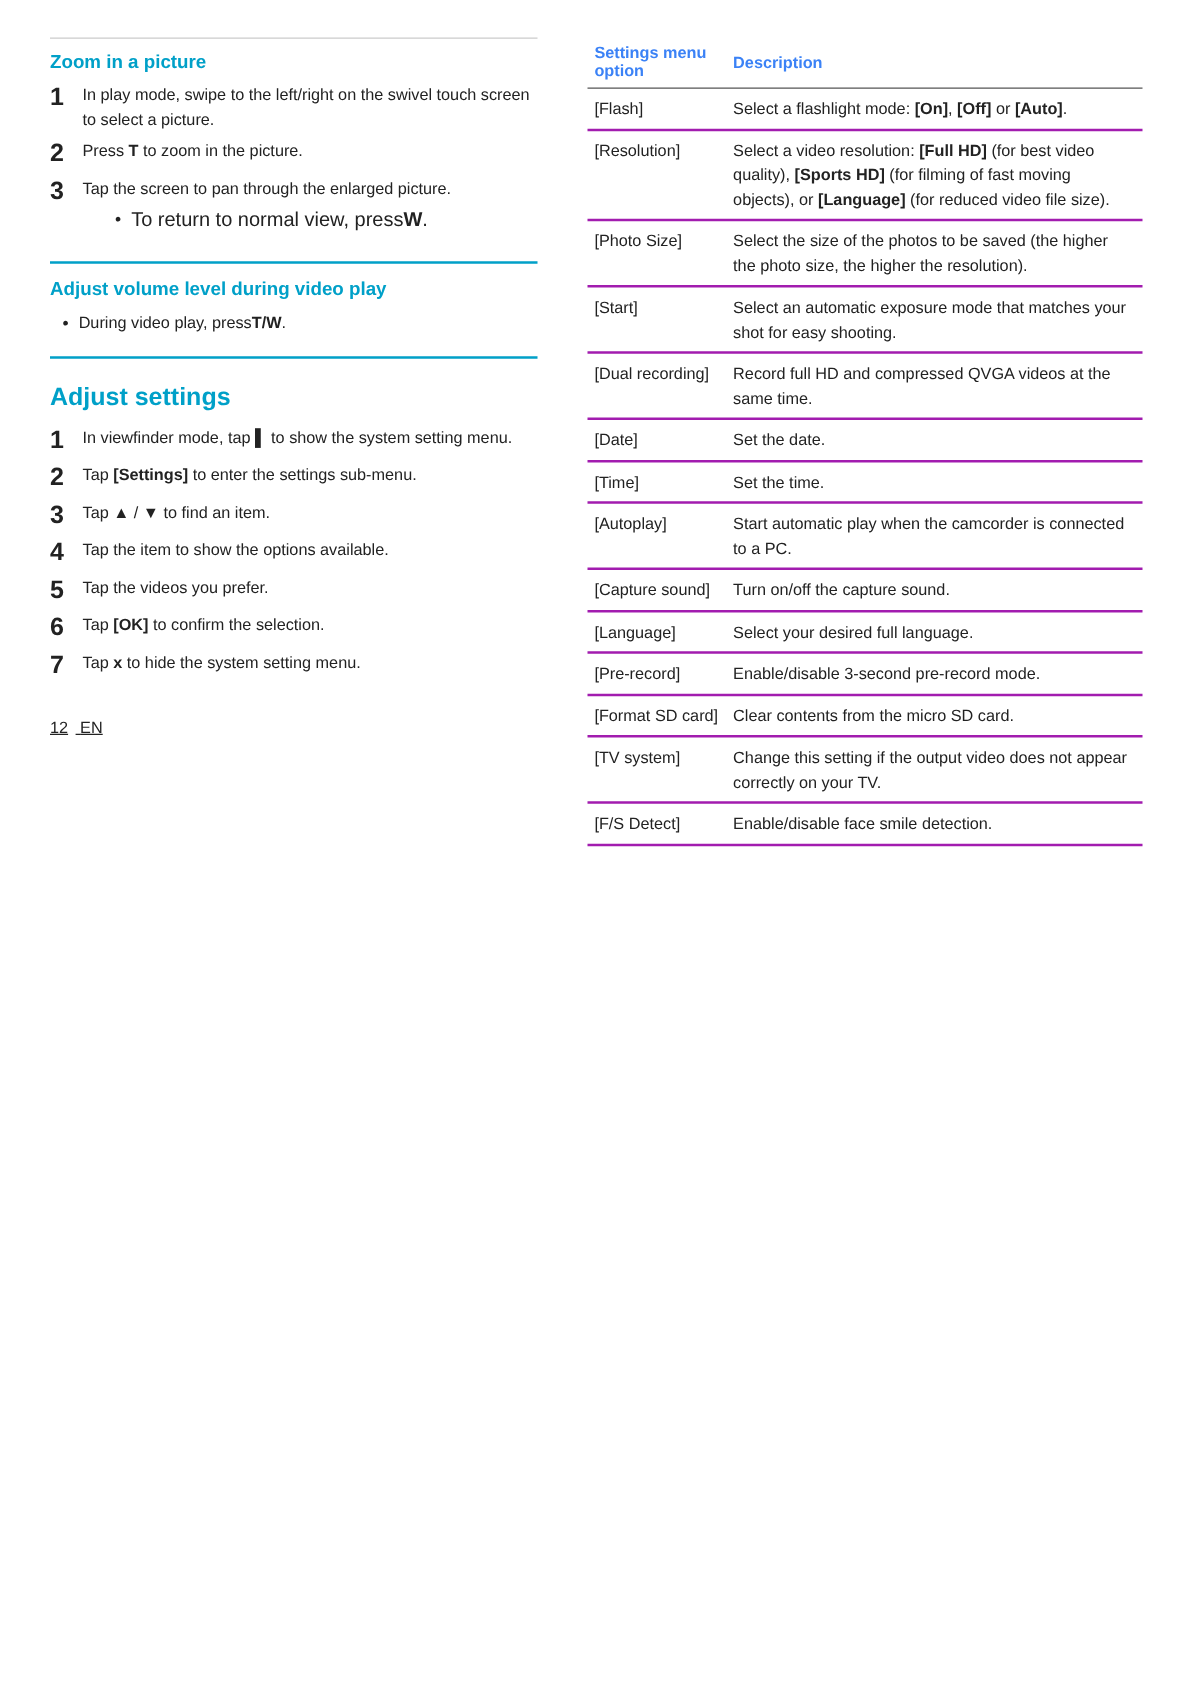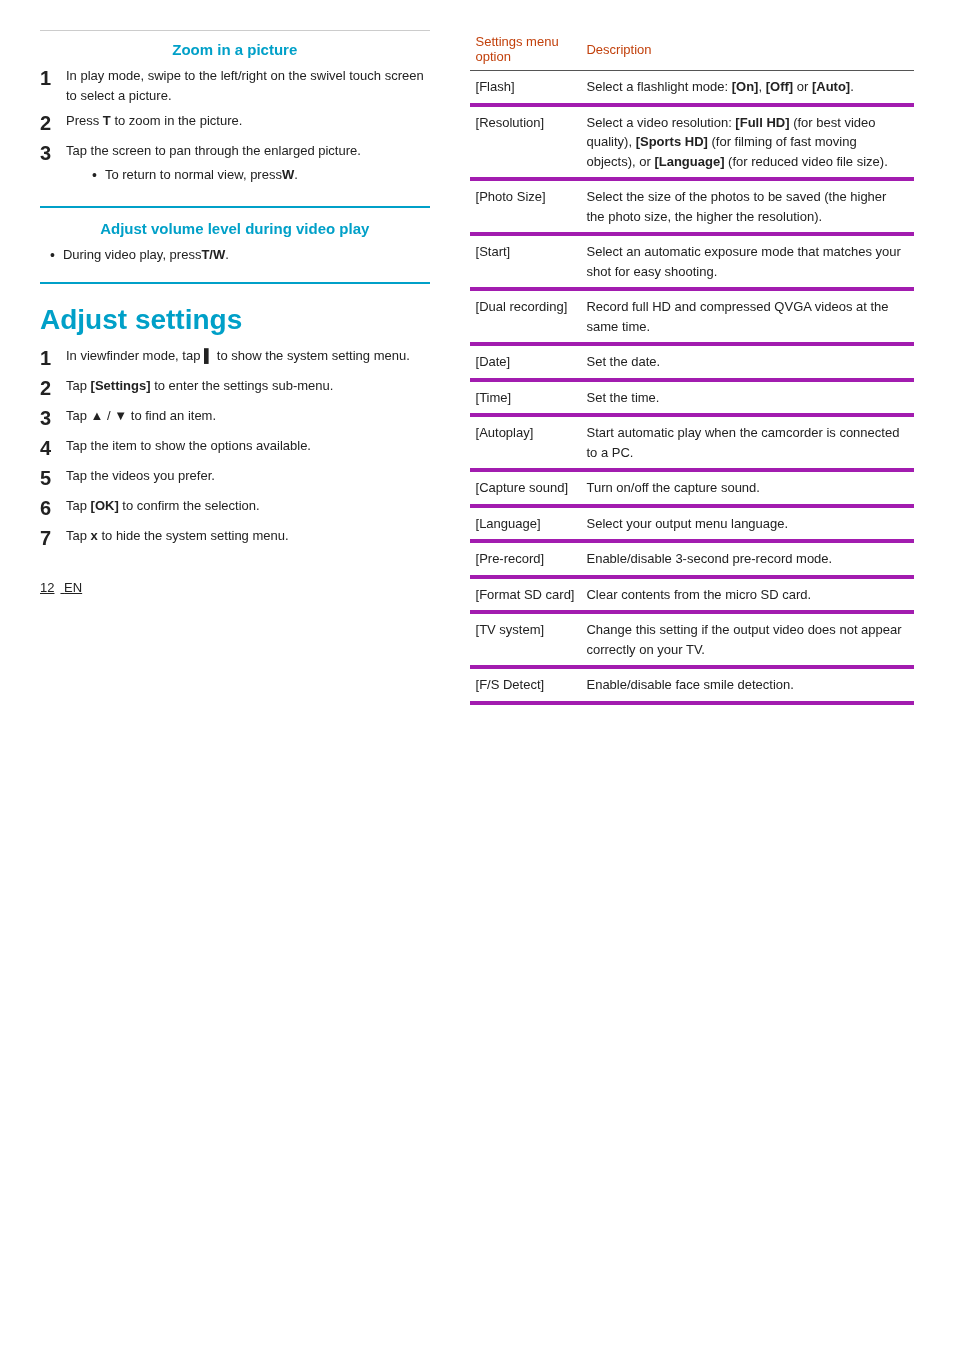"Zoom in a picture" .section-title-small { text-align: center -> none }
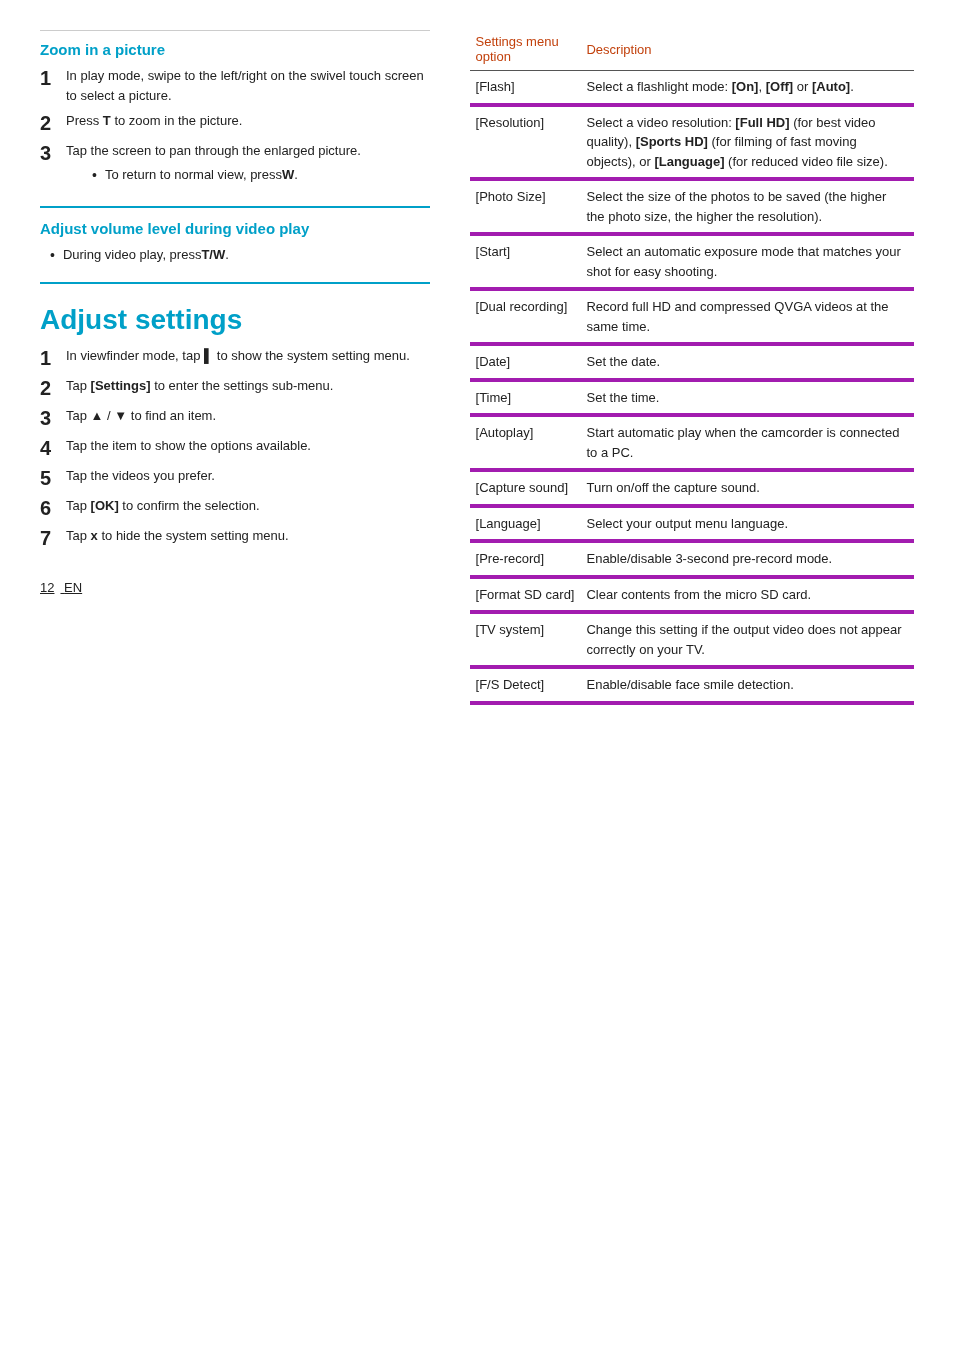"Settings menu" .settings-table th { color: #c2410c -> #3b82f6; font-weight: normal -> bold }
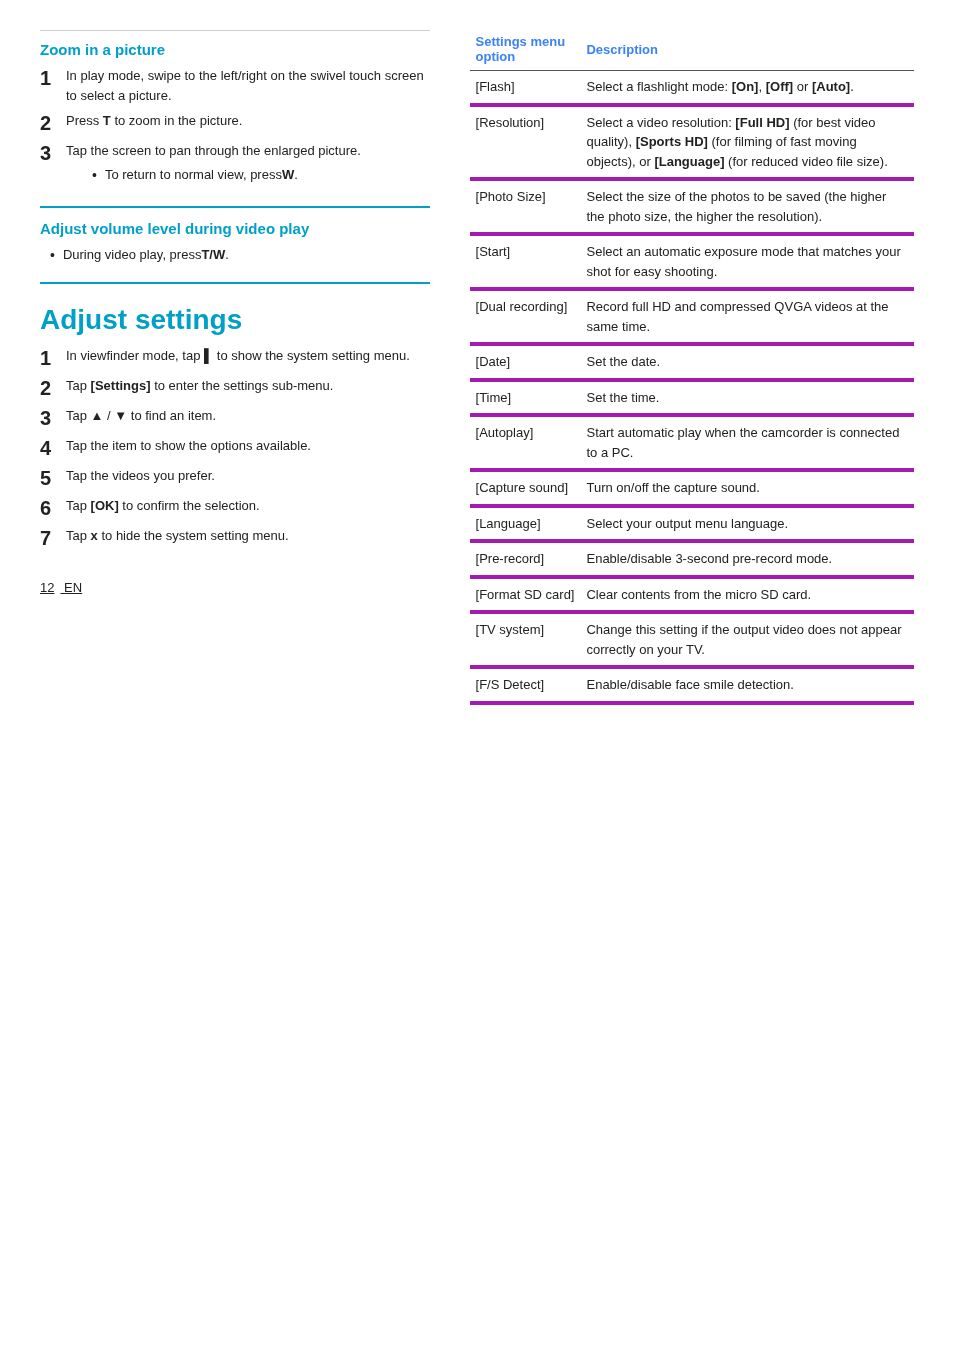"[Flash]" .settings-table td { border-bottom: 4px solid #a21caf -> 2px solid #a21caf }
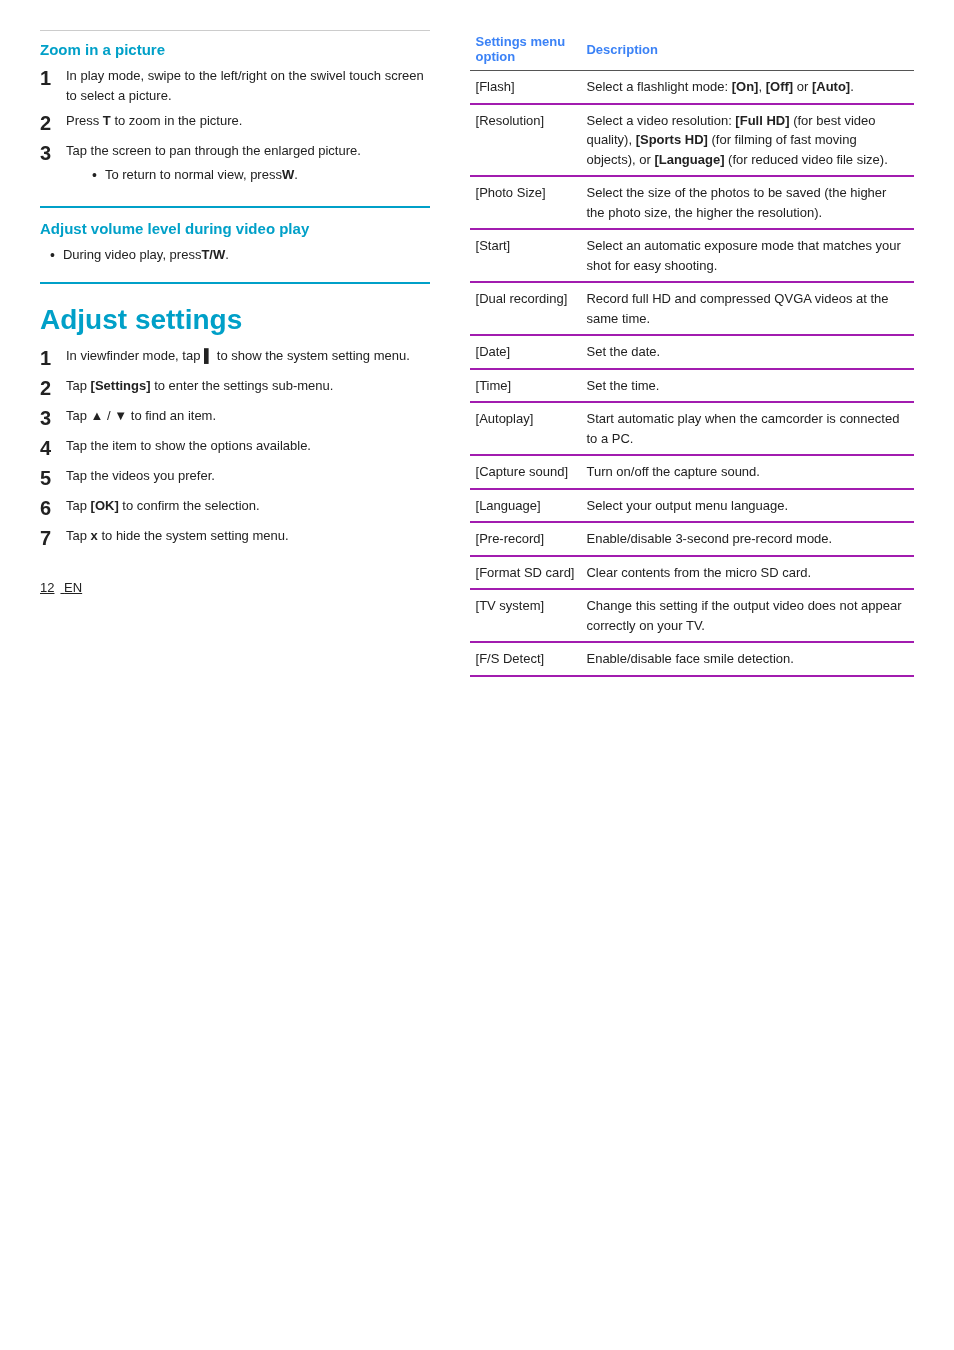"To return to normal view," .sub-bullet li { font-size: 13px -> 16px }
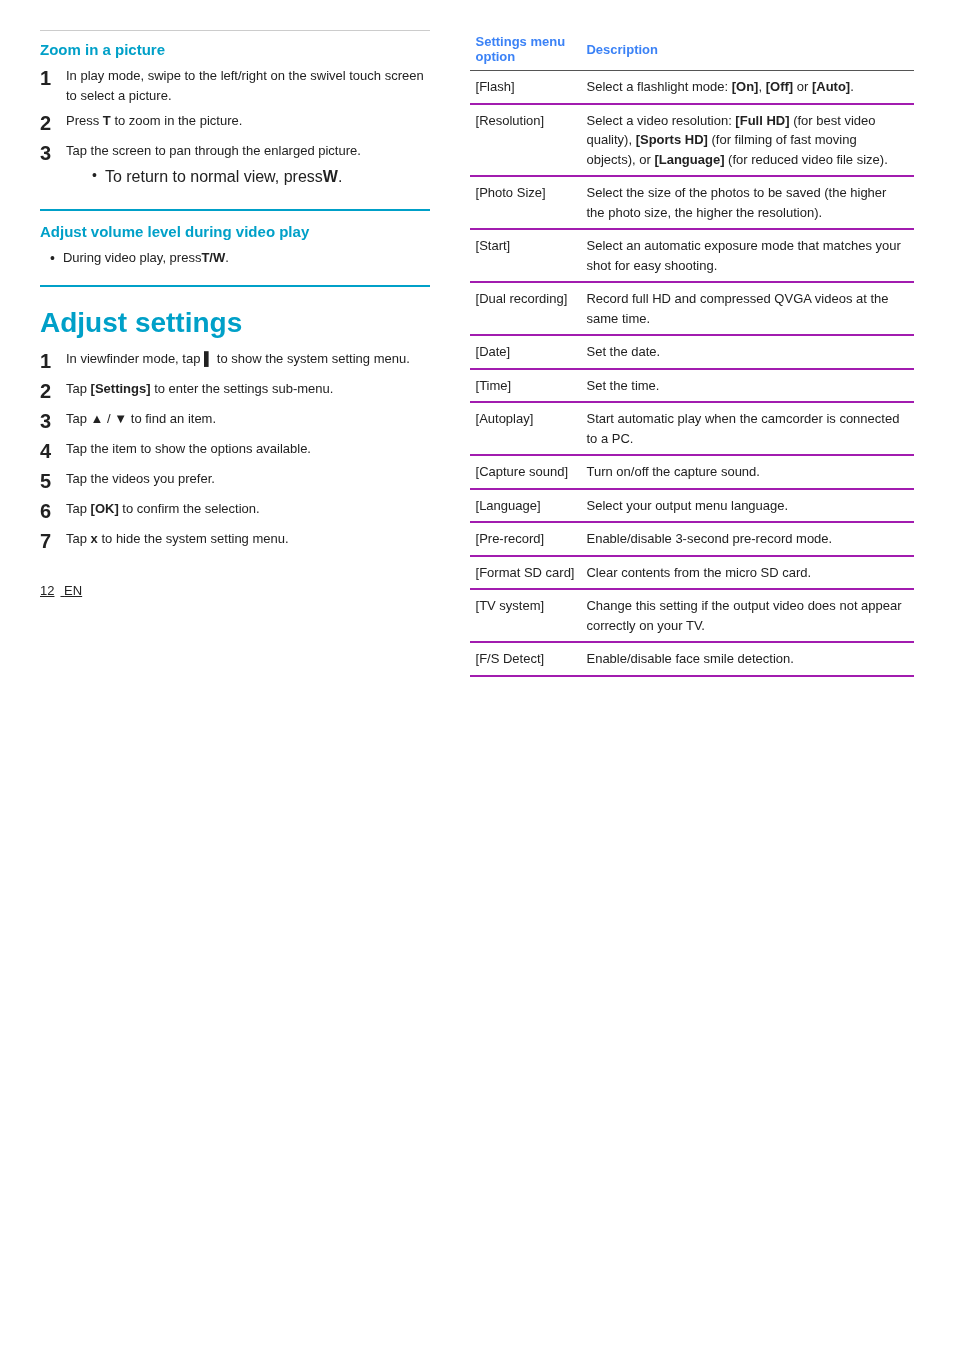"Adjust settings" .section-title-large { font-size: 28px -> 20px }
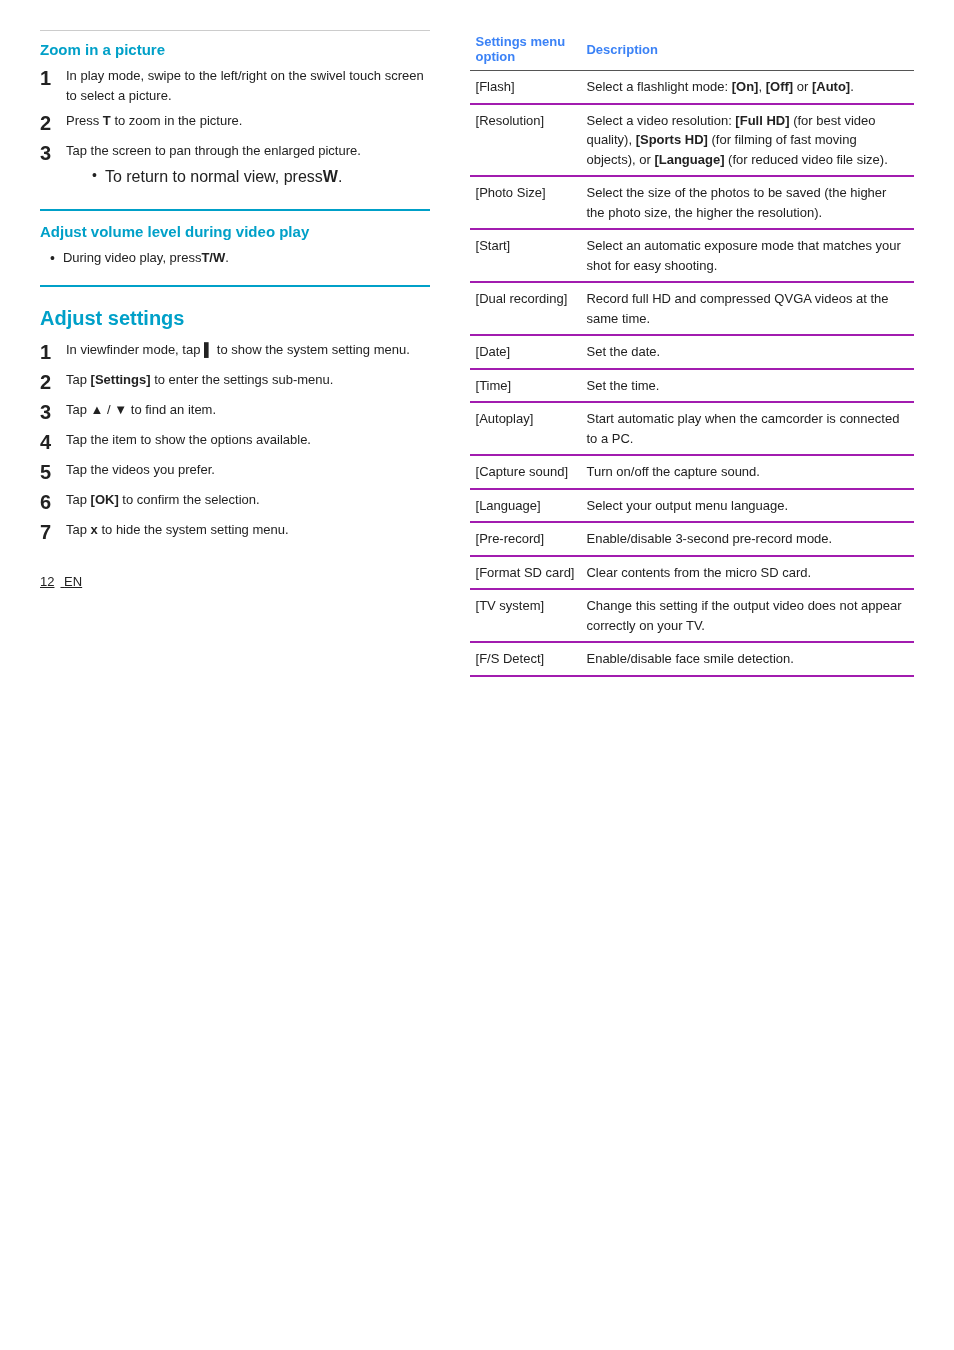"Select your output menu language." td { text: output menu -> desired full }
